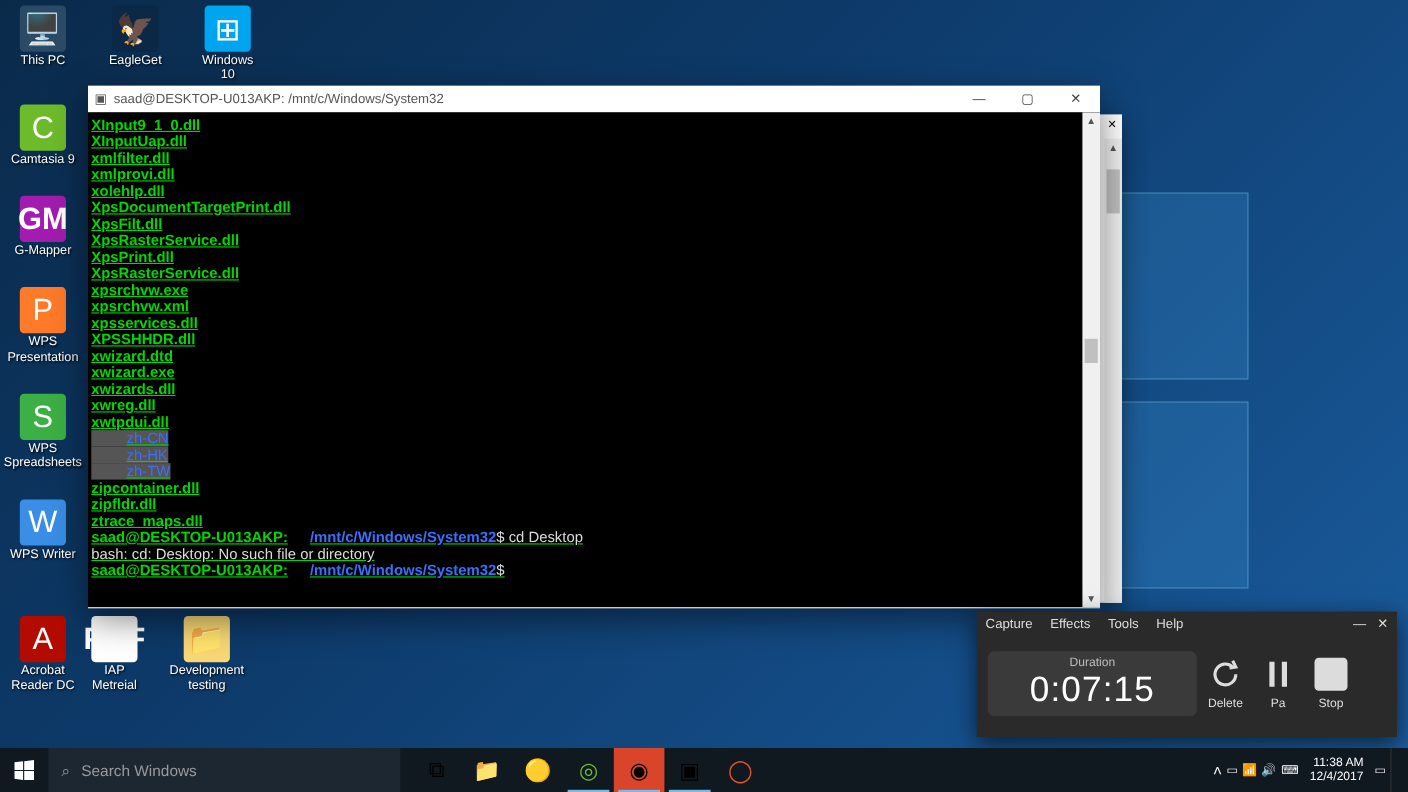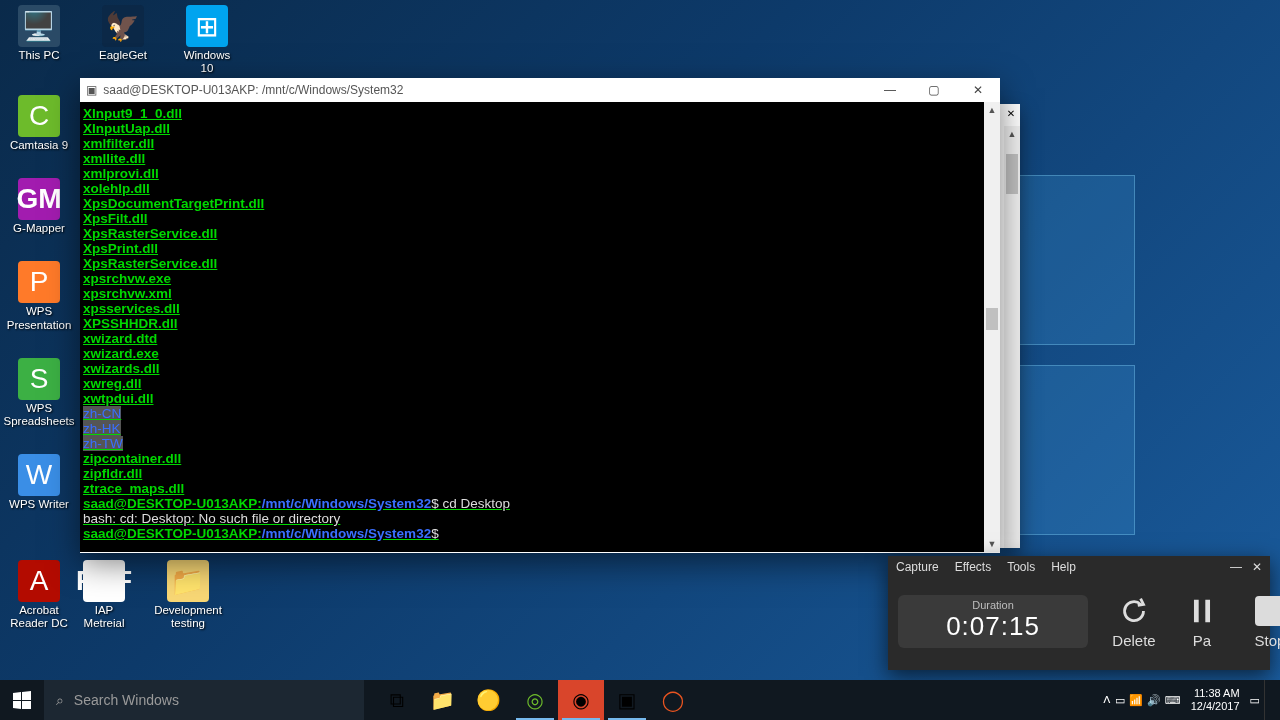"xmllite.dll" div { html: <div><span>xmllite.dll</span></div> -> none }
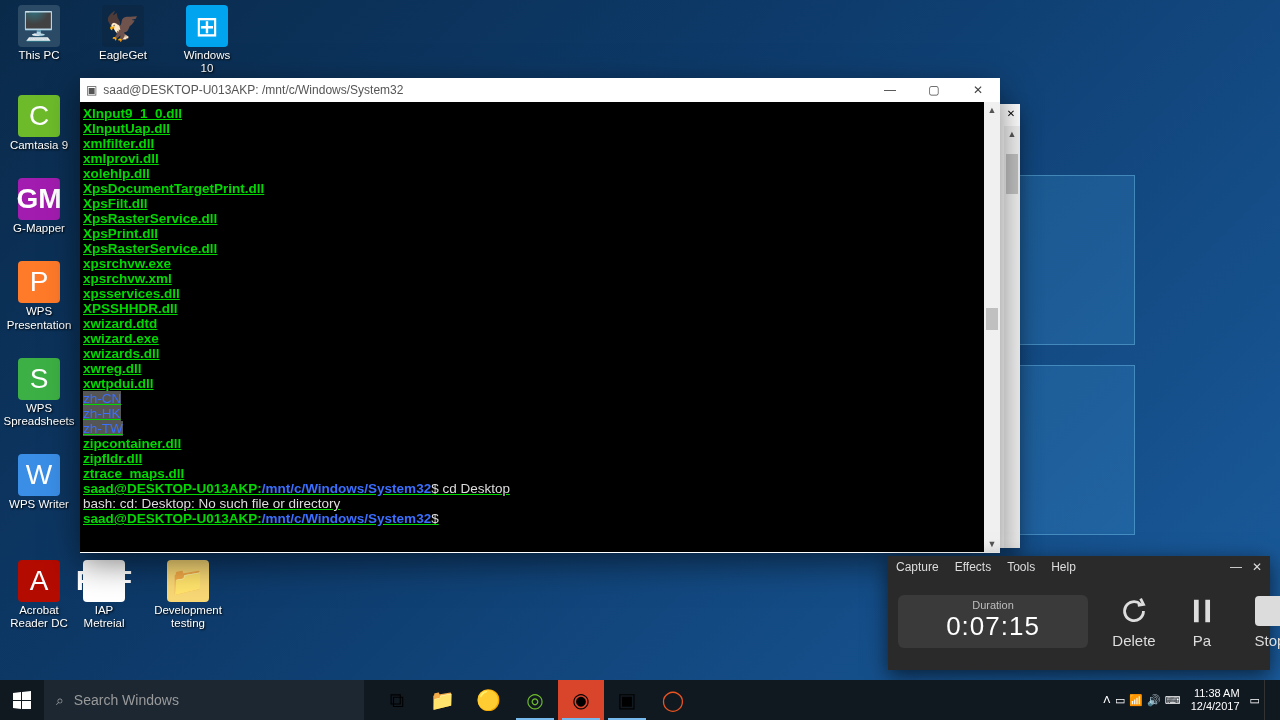"zh-CN" .term-body .selblue { padding-left: none -> 32px }
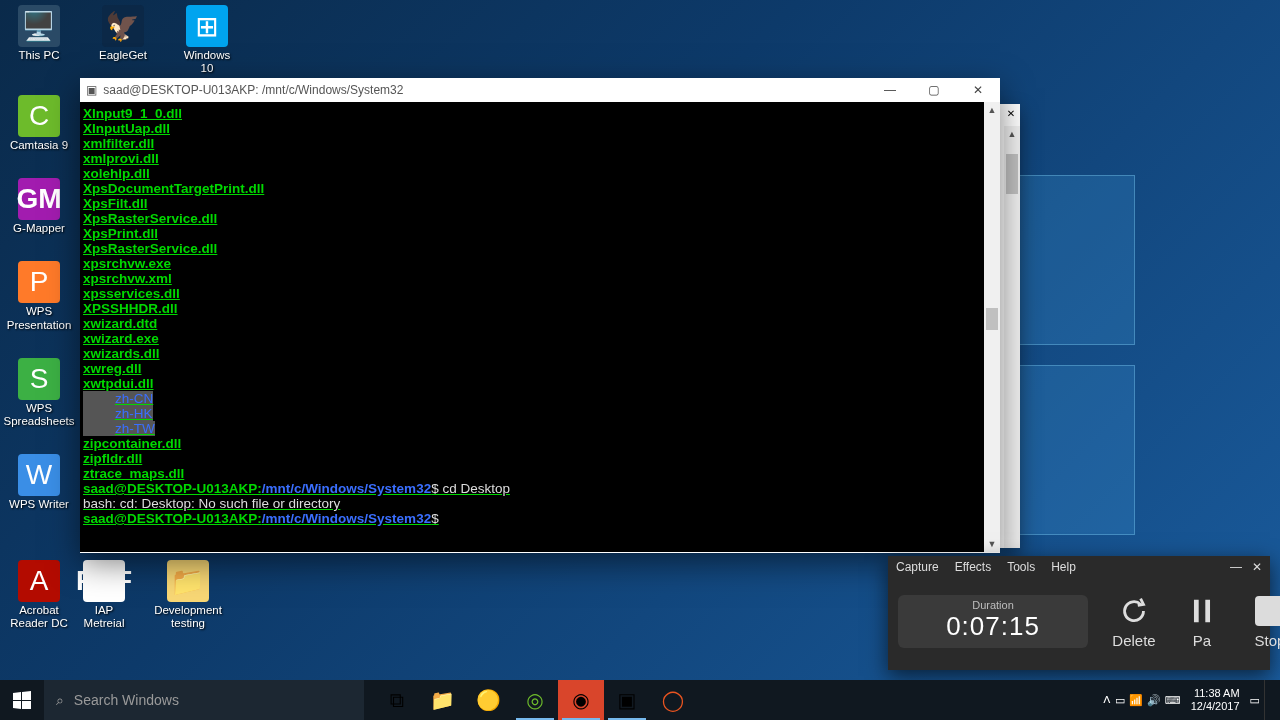"/mnt/c/Windows/System32" .term-body .path { margin-left: none -> 20px }
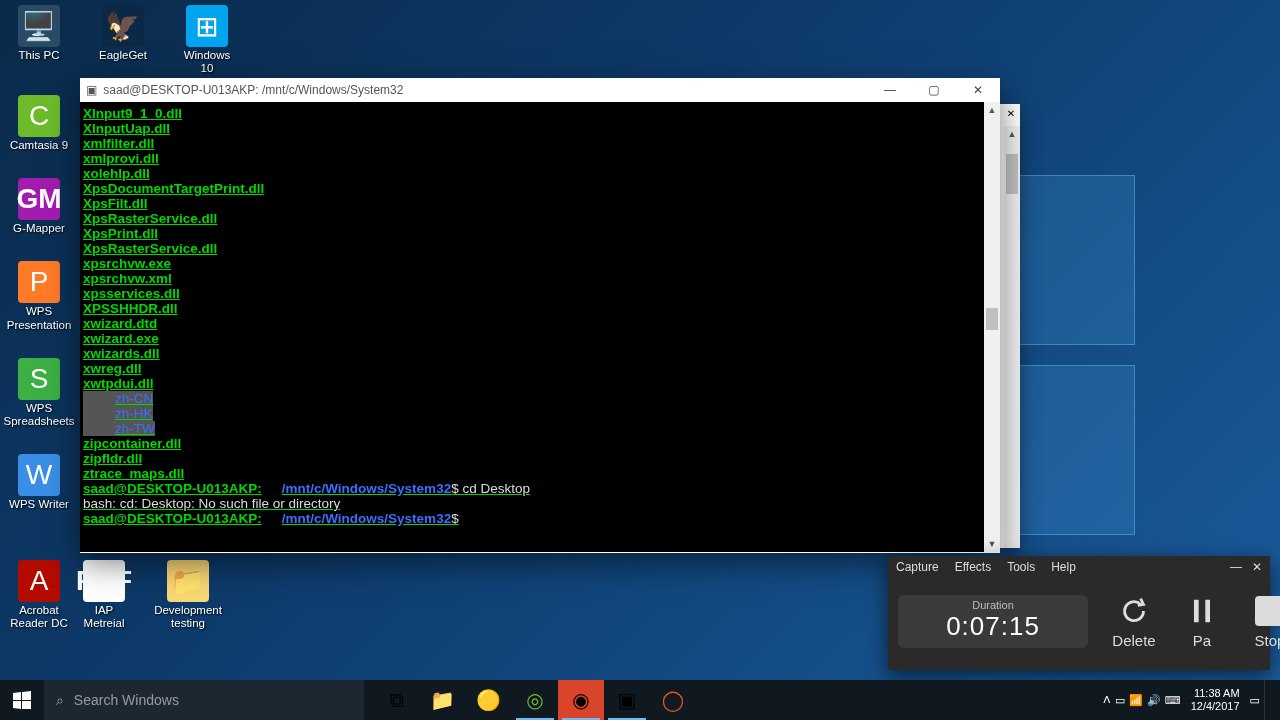"Duration" .rec-body { gap: 24px -> 4px }
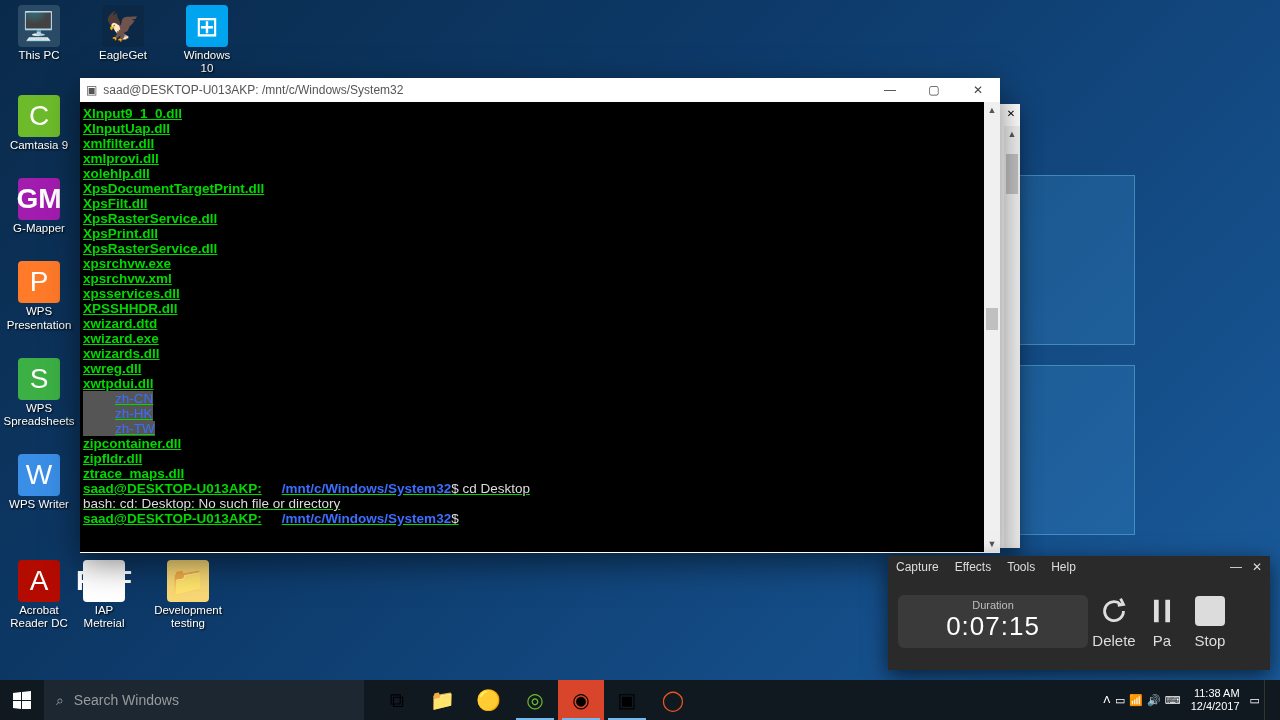"0:07:15" .timer-box .time { font-size: 26px -> 32px }
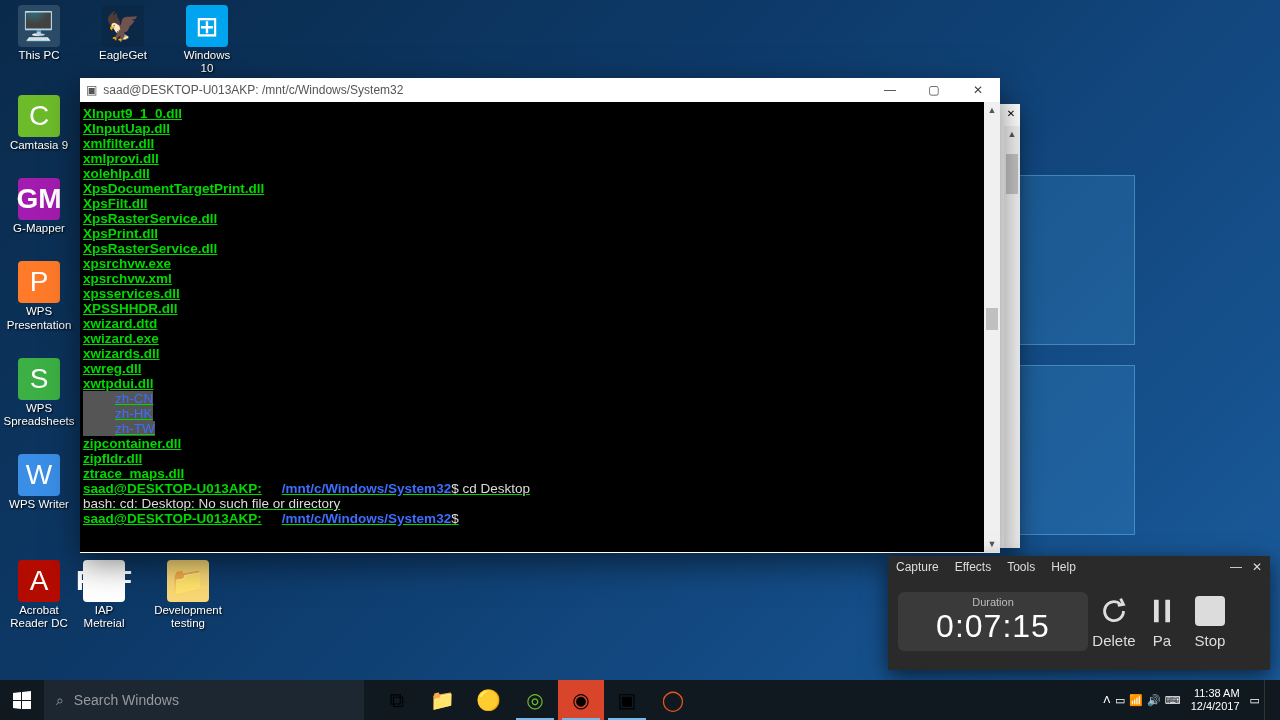"Delete" .rec-btn .lbl { font-size: 15px -> 11px }
